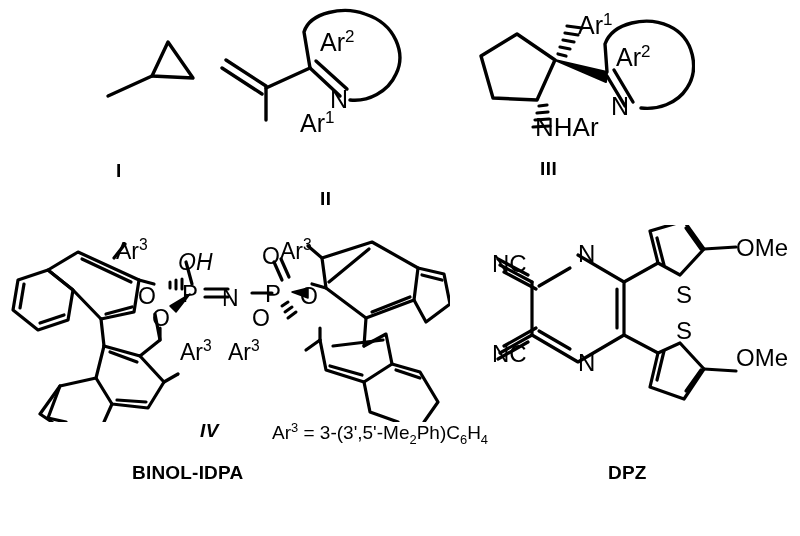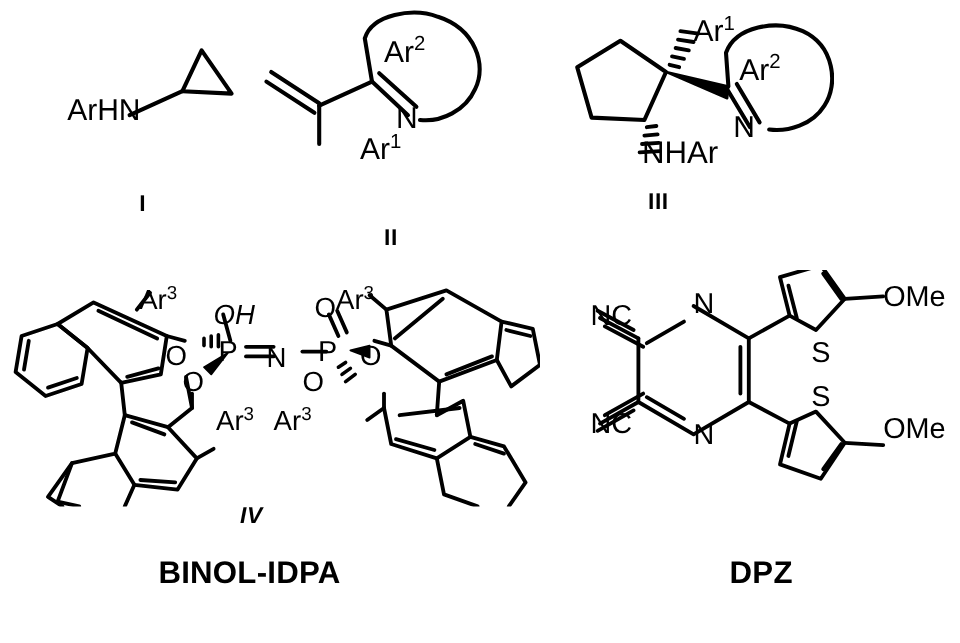"ArHN" div.lbl { html: <div>ArHN</div> -> none }
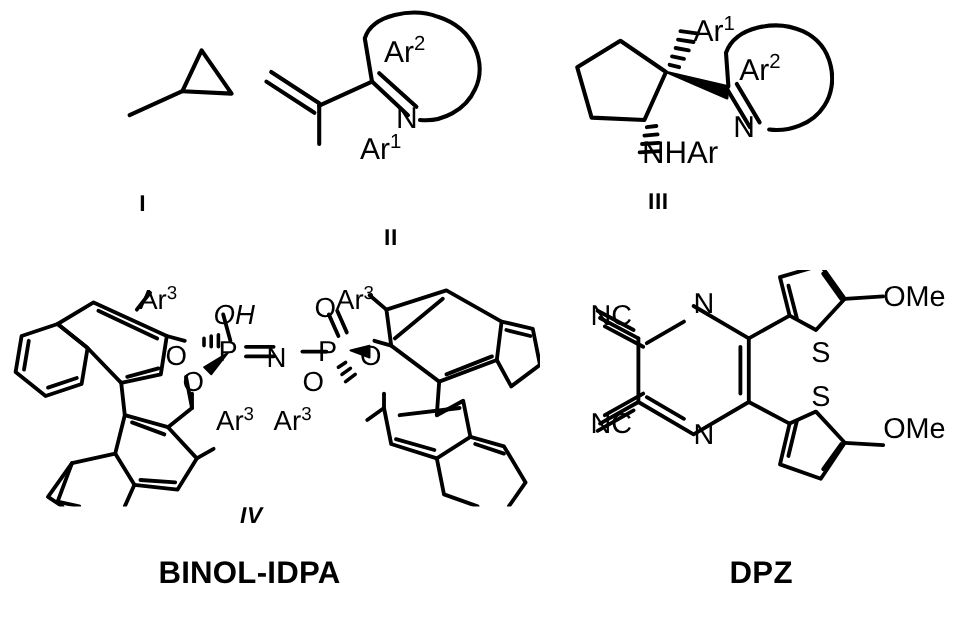"Ar3 = 3-(3',5'-Me2Ph)C6H4" div.lbl { html: none -> <div> <span>Ar</span><sup>3</sup><span> = 3-(3',5'-Me</span><sub>2</sub><span>Ph)C</span><sub>6</sub><span>H</span><sub>4</sub> </div> }
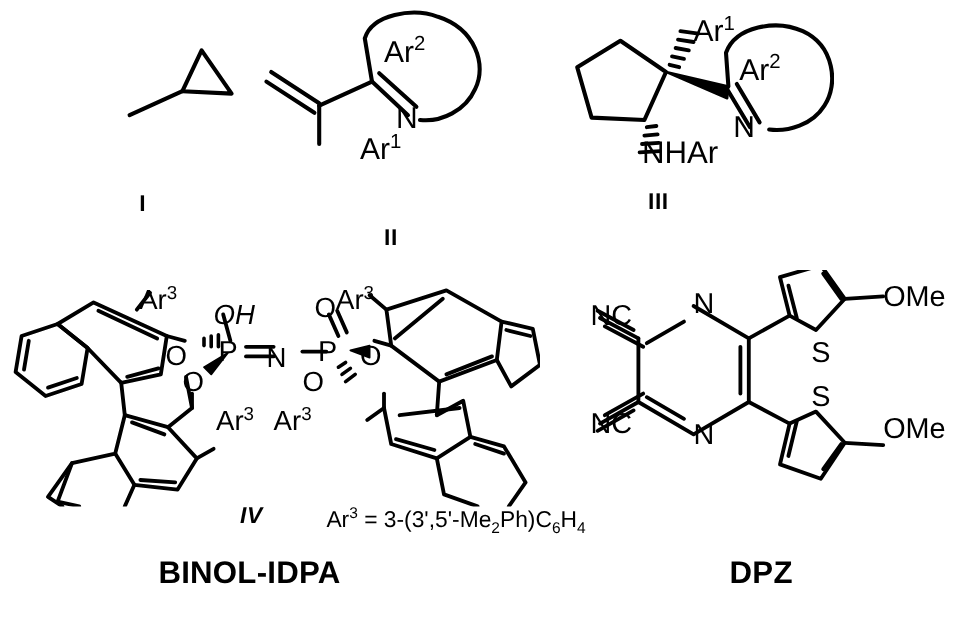"BINOL-IDPA" .cap-bold { font-size: 26px -> 19px }
